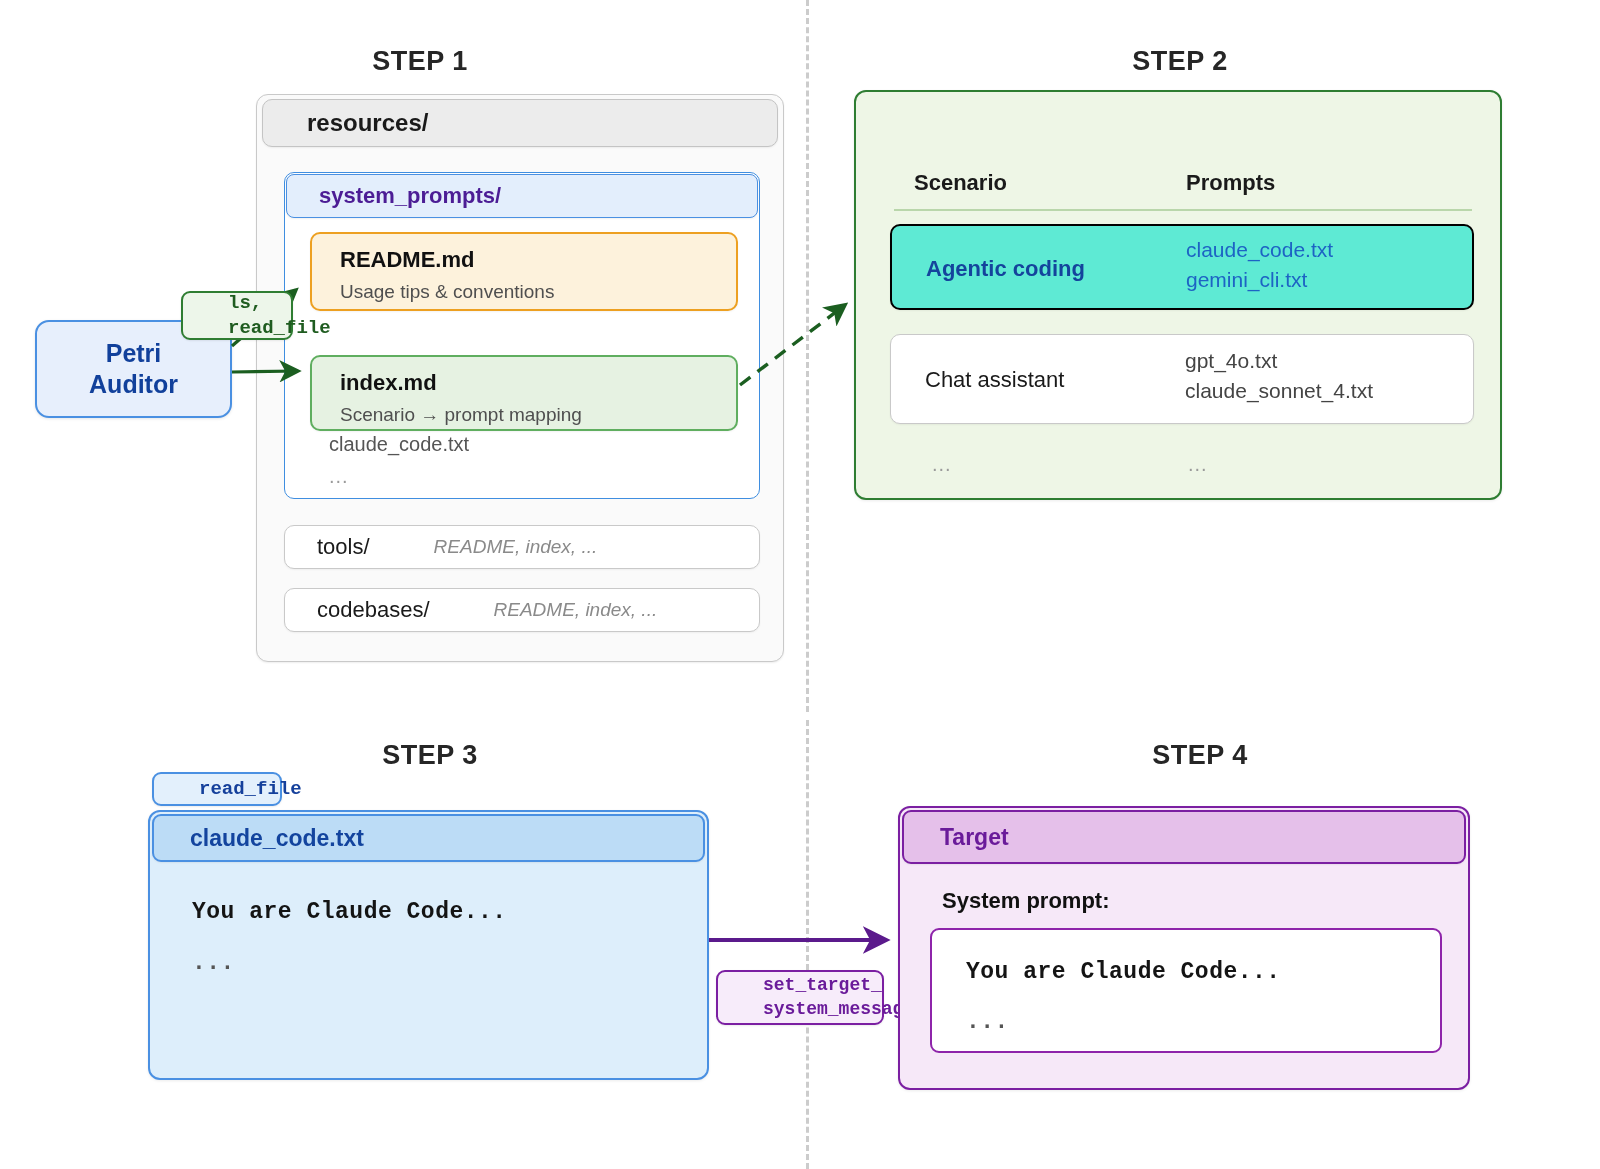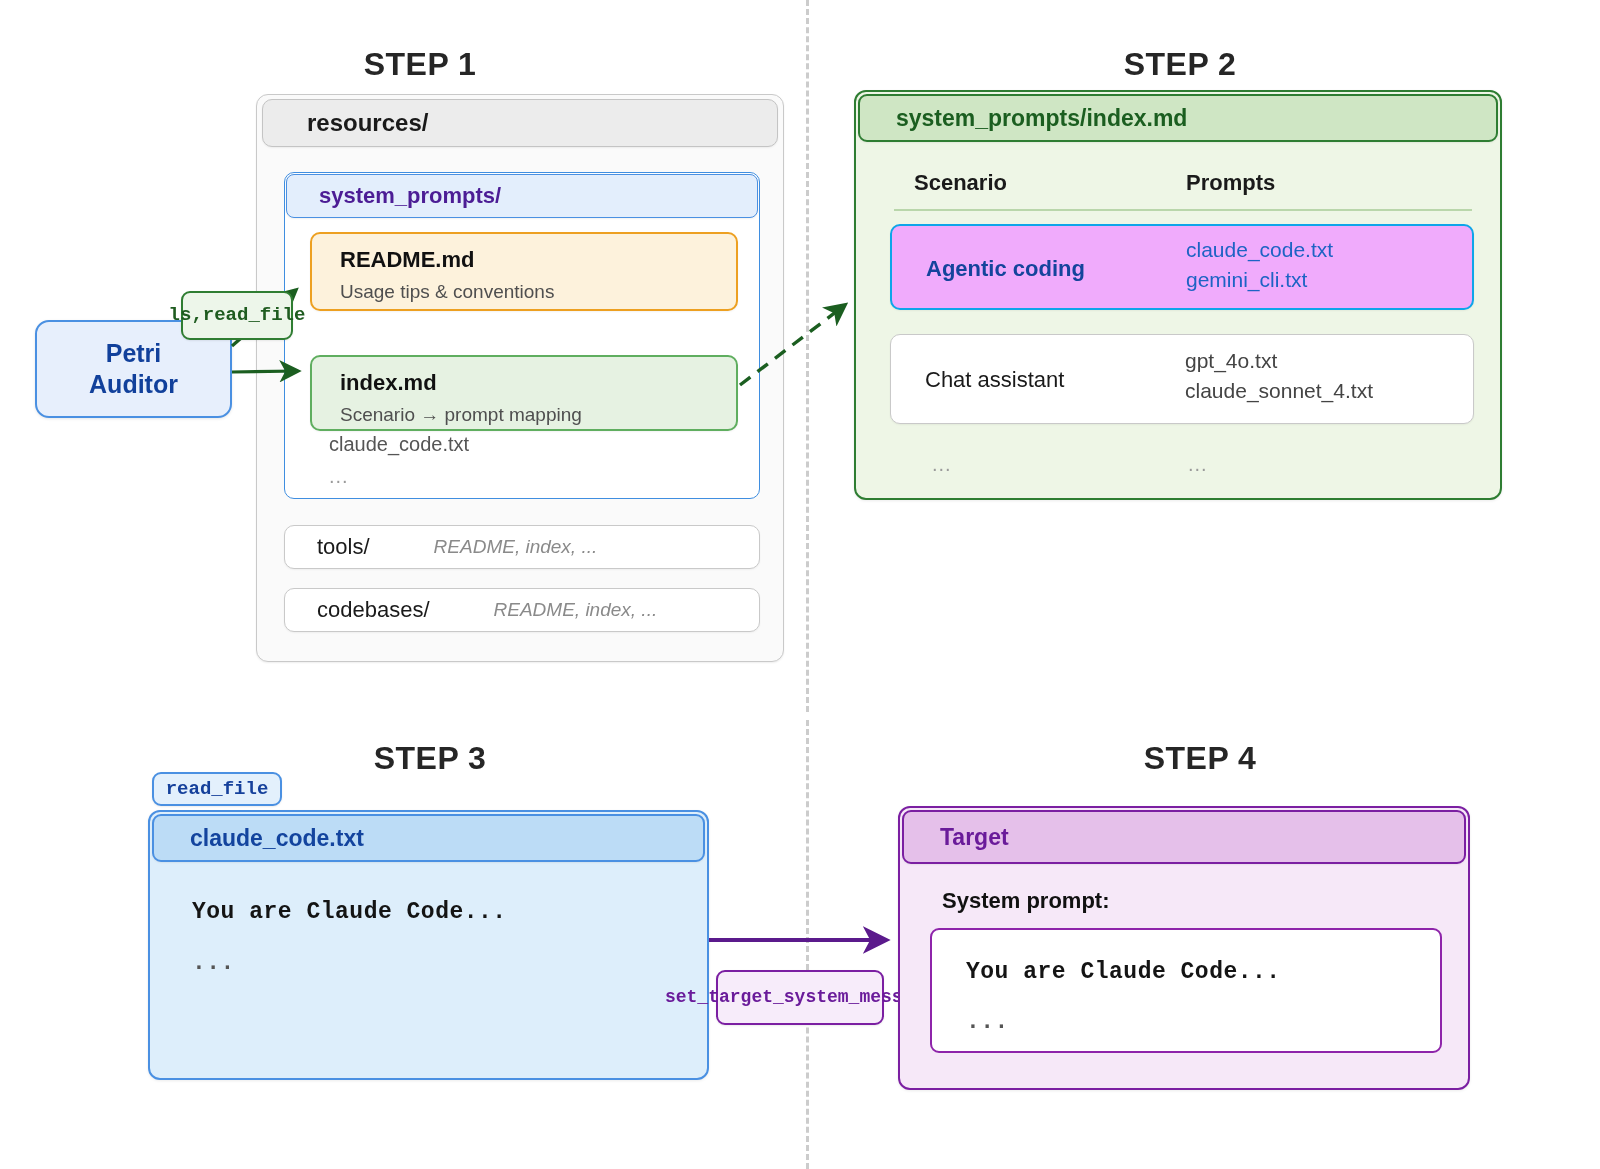"STEP 1" .step-title { font-size: 32px -> 27px }
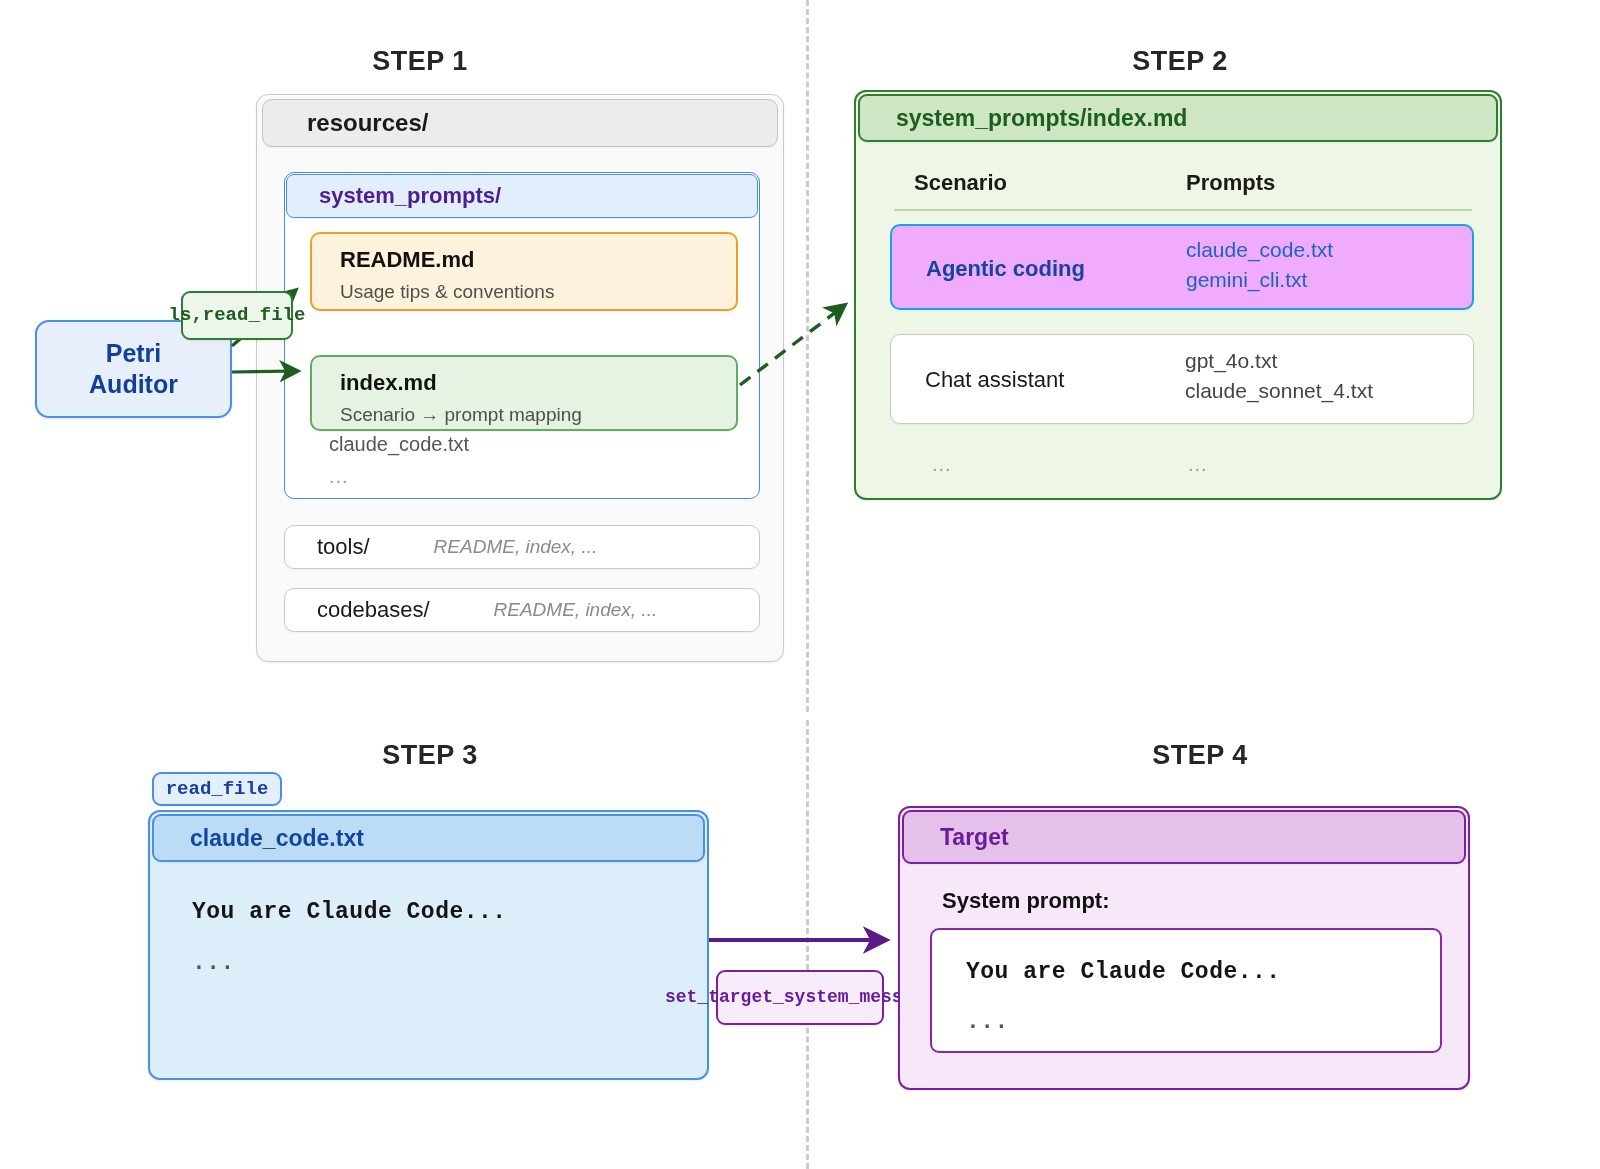"system_prompts/index.md" div.abs { html: <div> <span>system_prompts/index.md</span> </div> -> none }
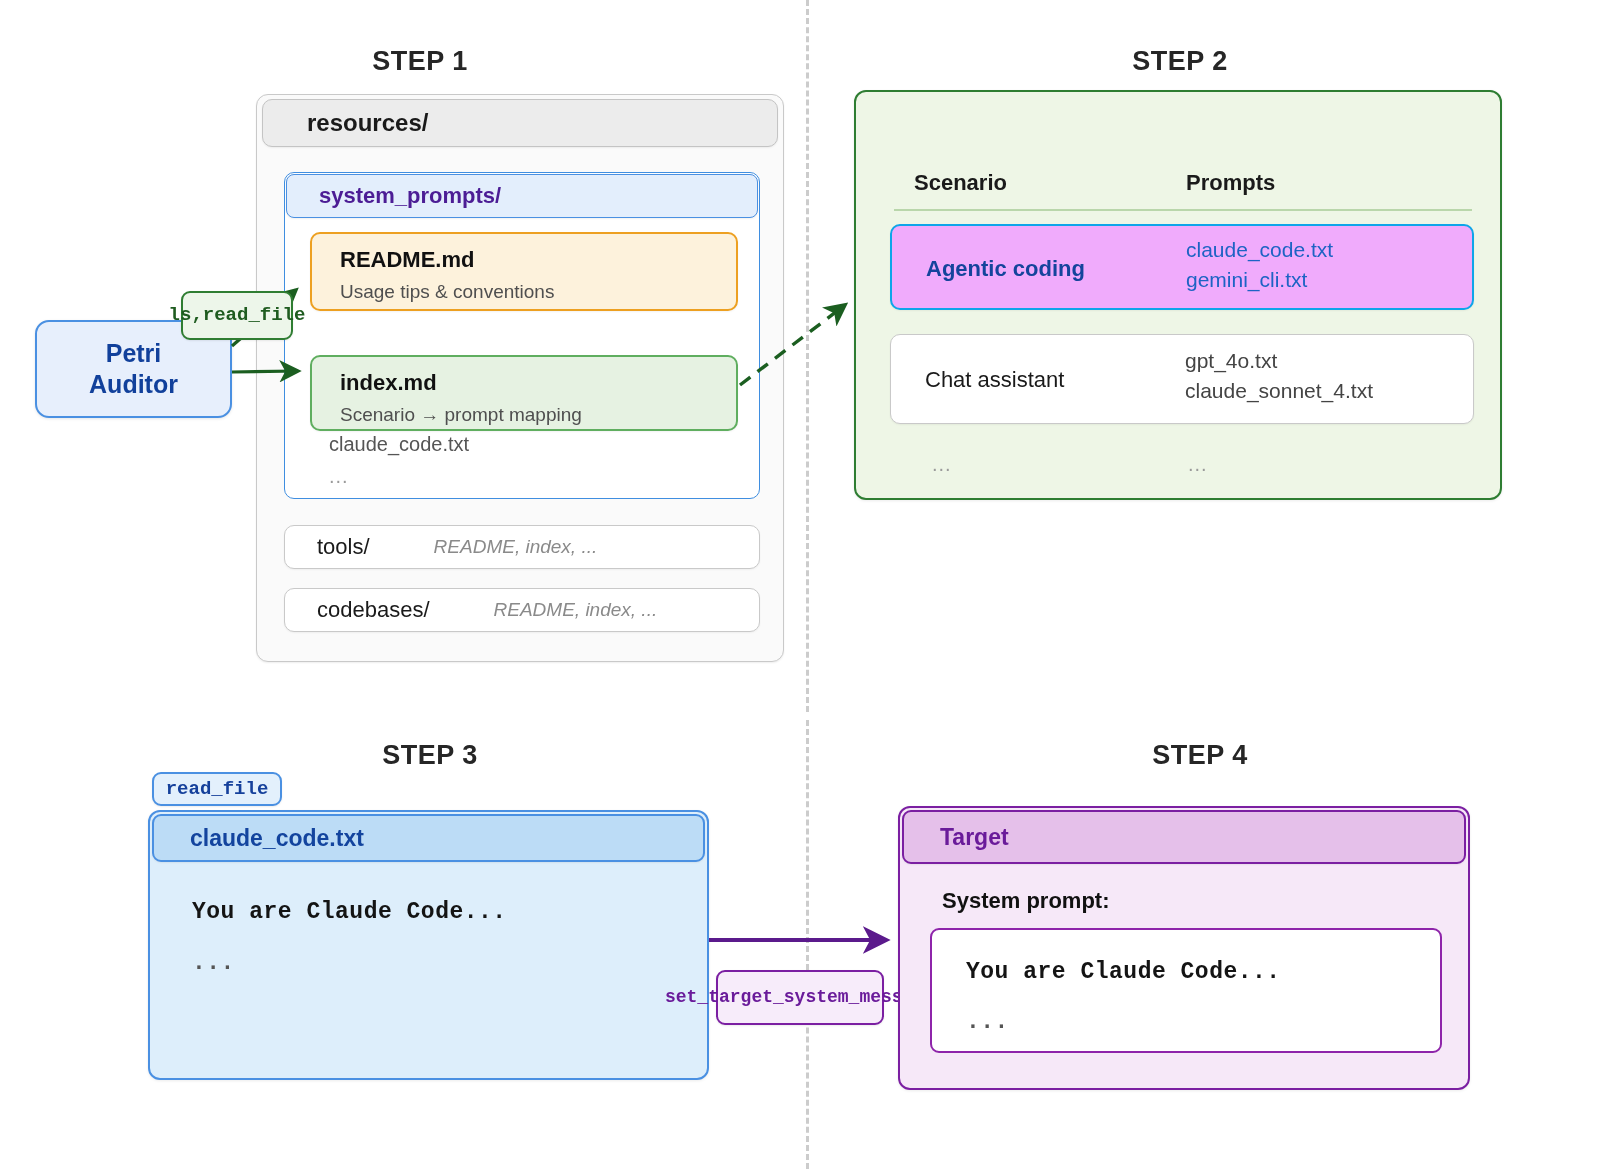"Agentic coding" .idx-row.highlight { background: #f0abfc -> #5eead4; border: 2px solid #0ea5e9 -> 2px solid #000000 }
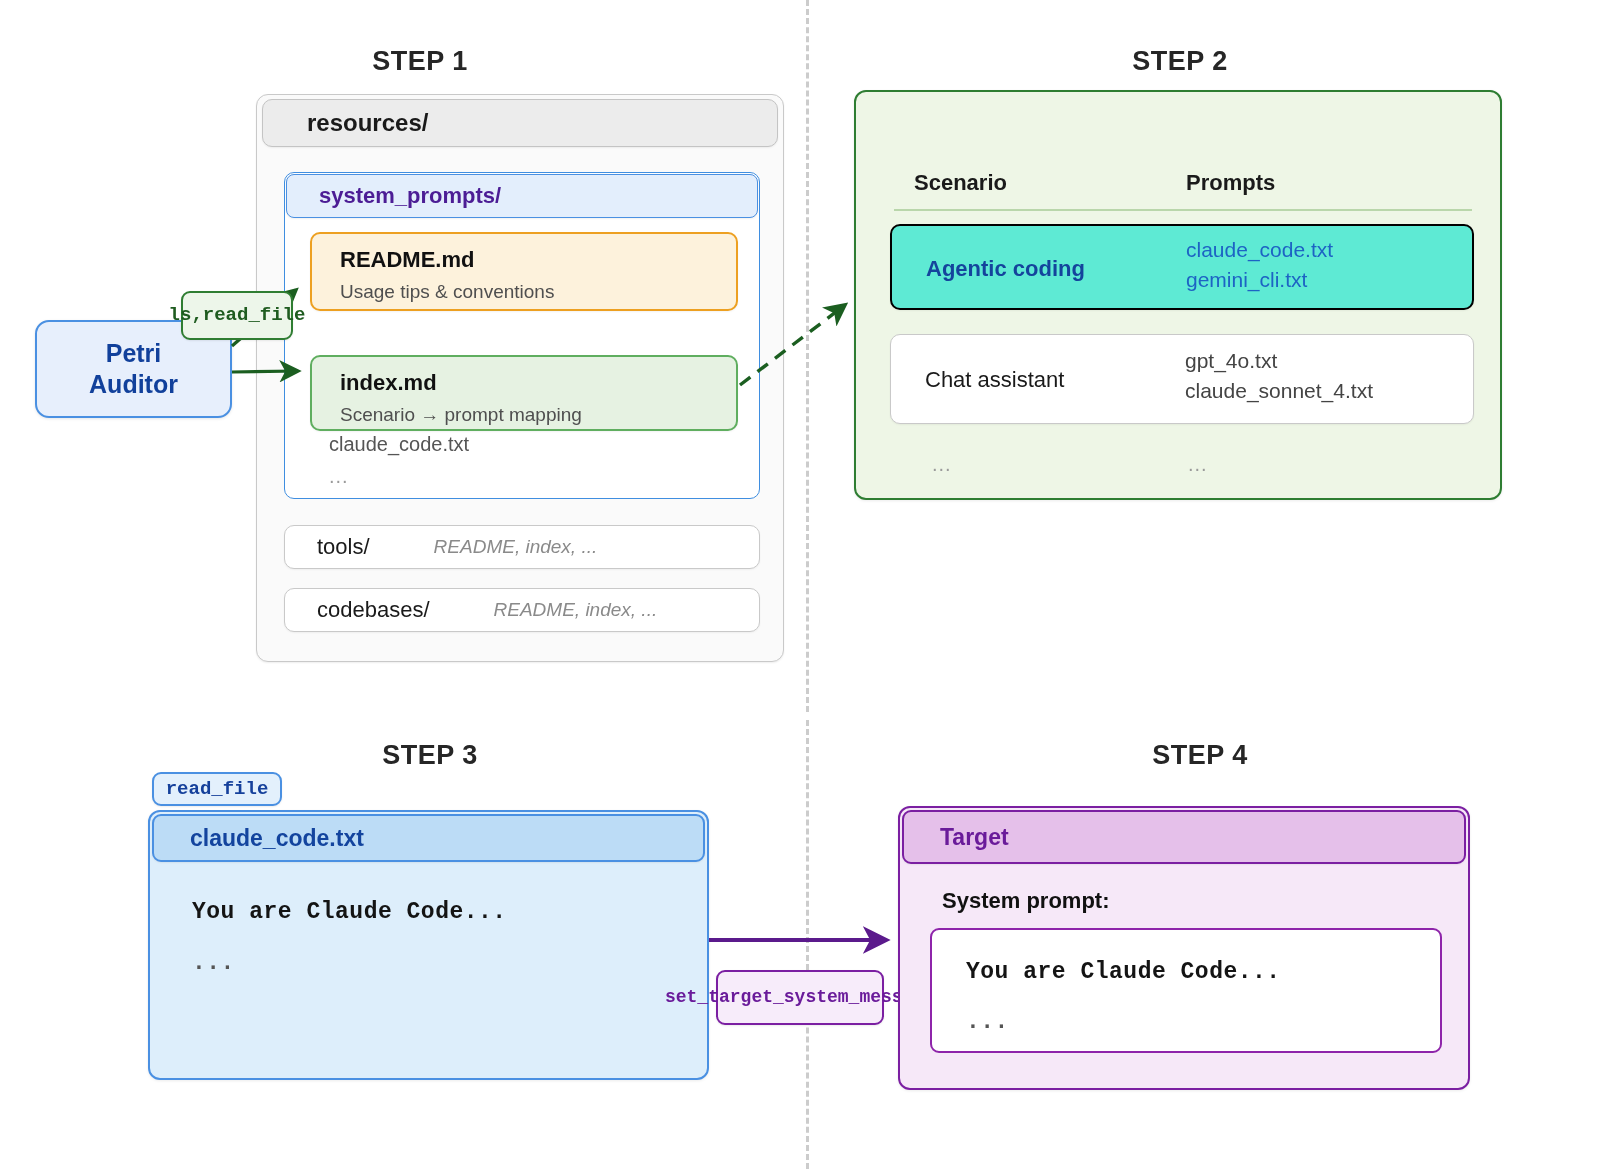"ls," .tool-callout { align-items: center -> none; flex-direction: row -> column; padding-left: none -> 45px }
